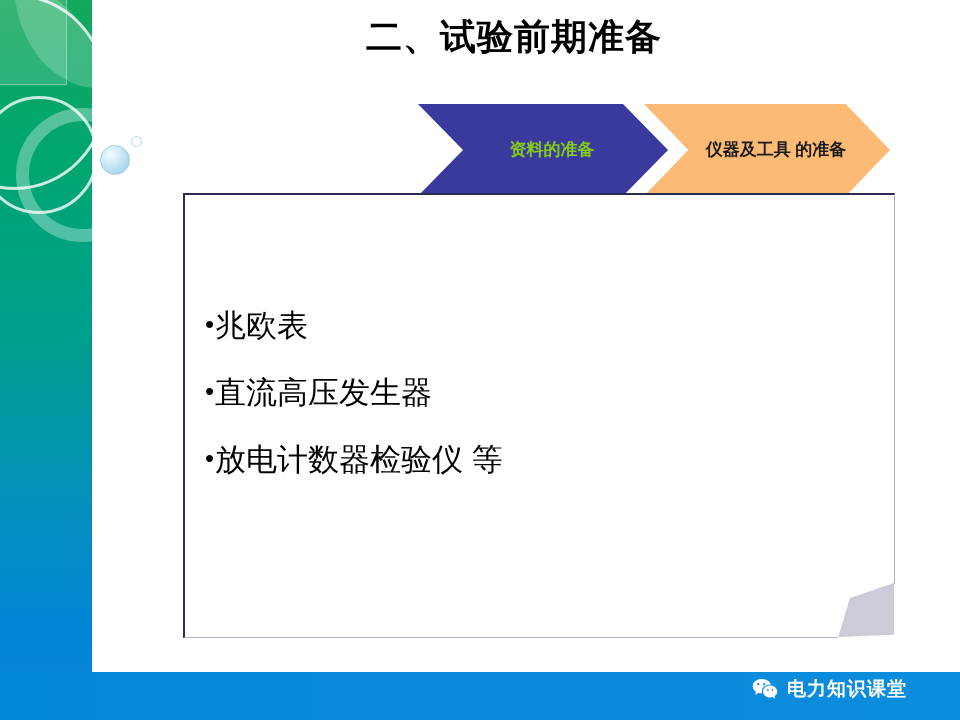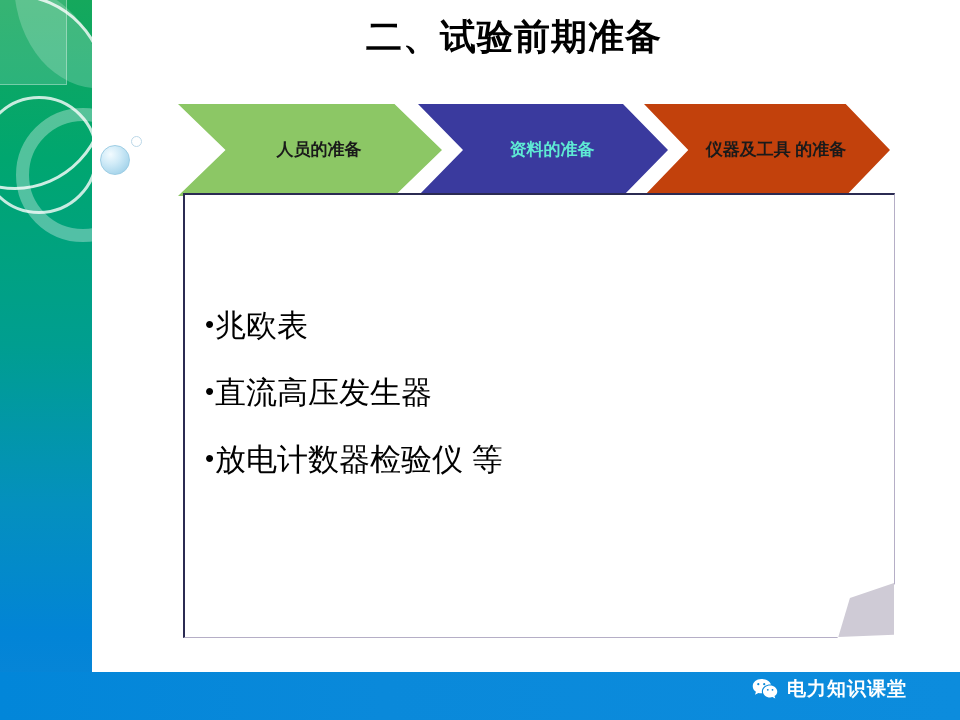"人员的准备" div.chev { html: <div> <span>人员的准备</span> </div> -> none }
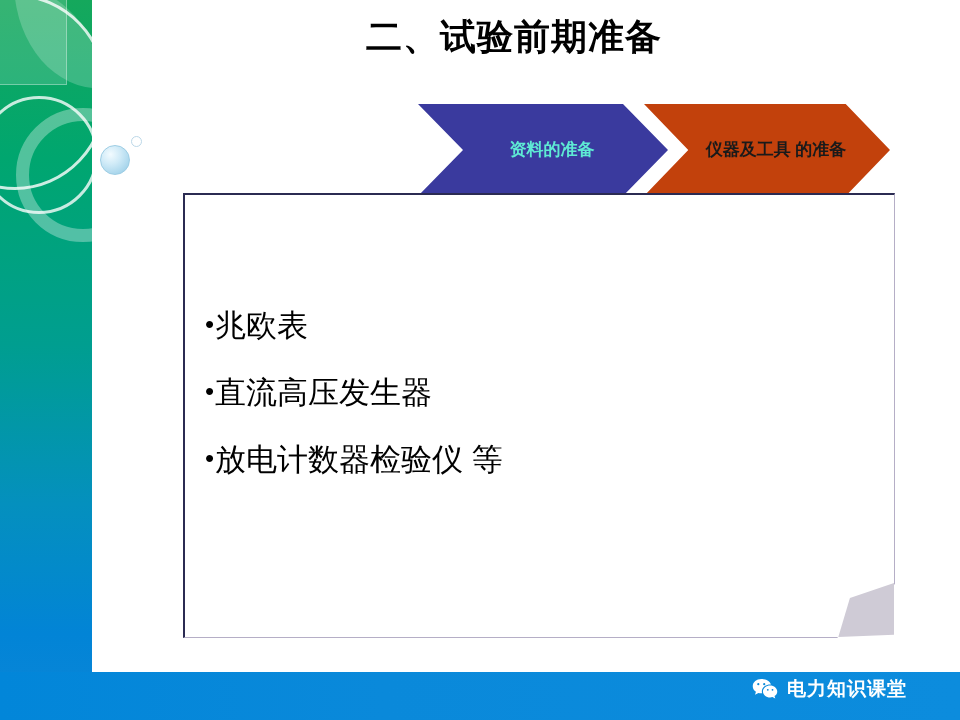"资料的准备" .chev-2 .chev-label { color: #5eead4 -> #84cc16 }
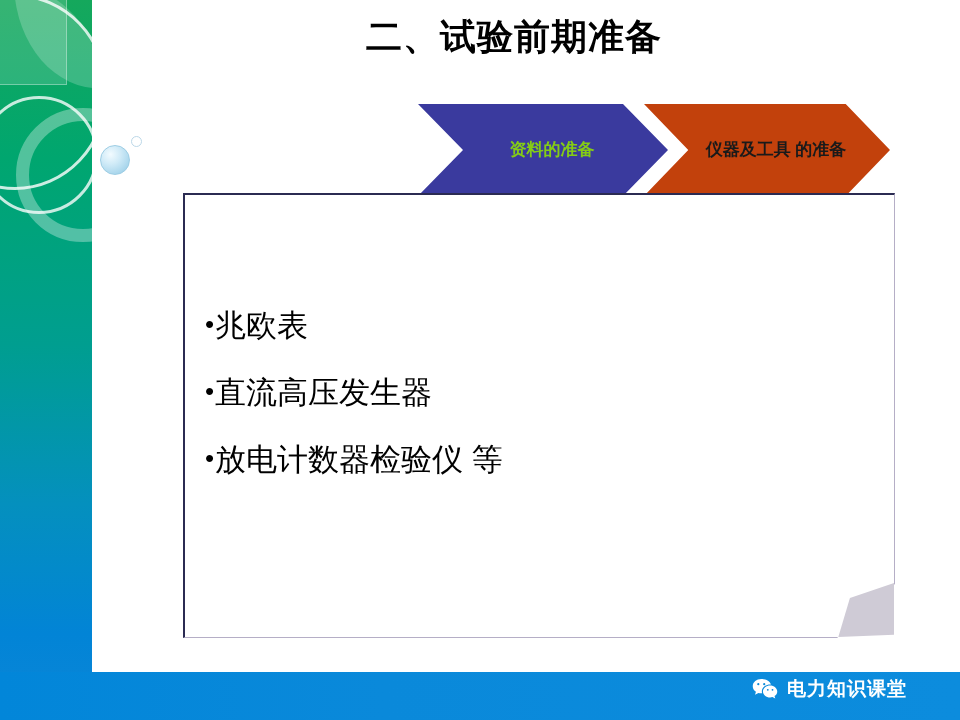"仪器及工具 的准备" .chev-3 { background: #c2410c -> #fdba74 }
